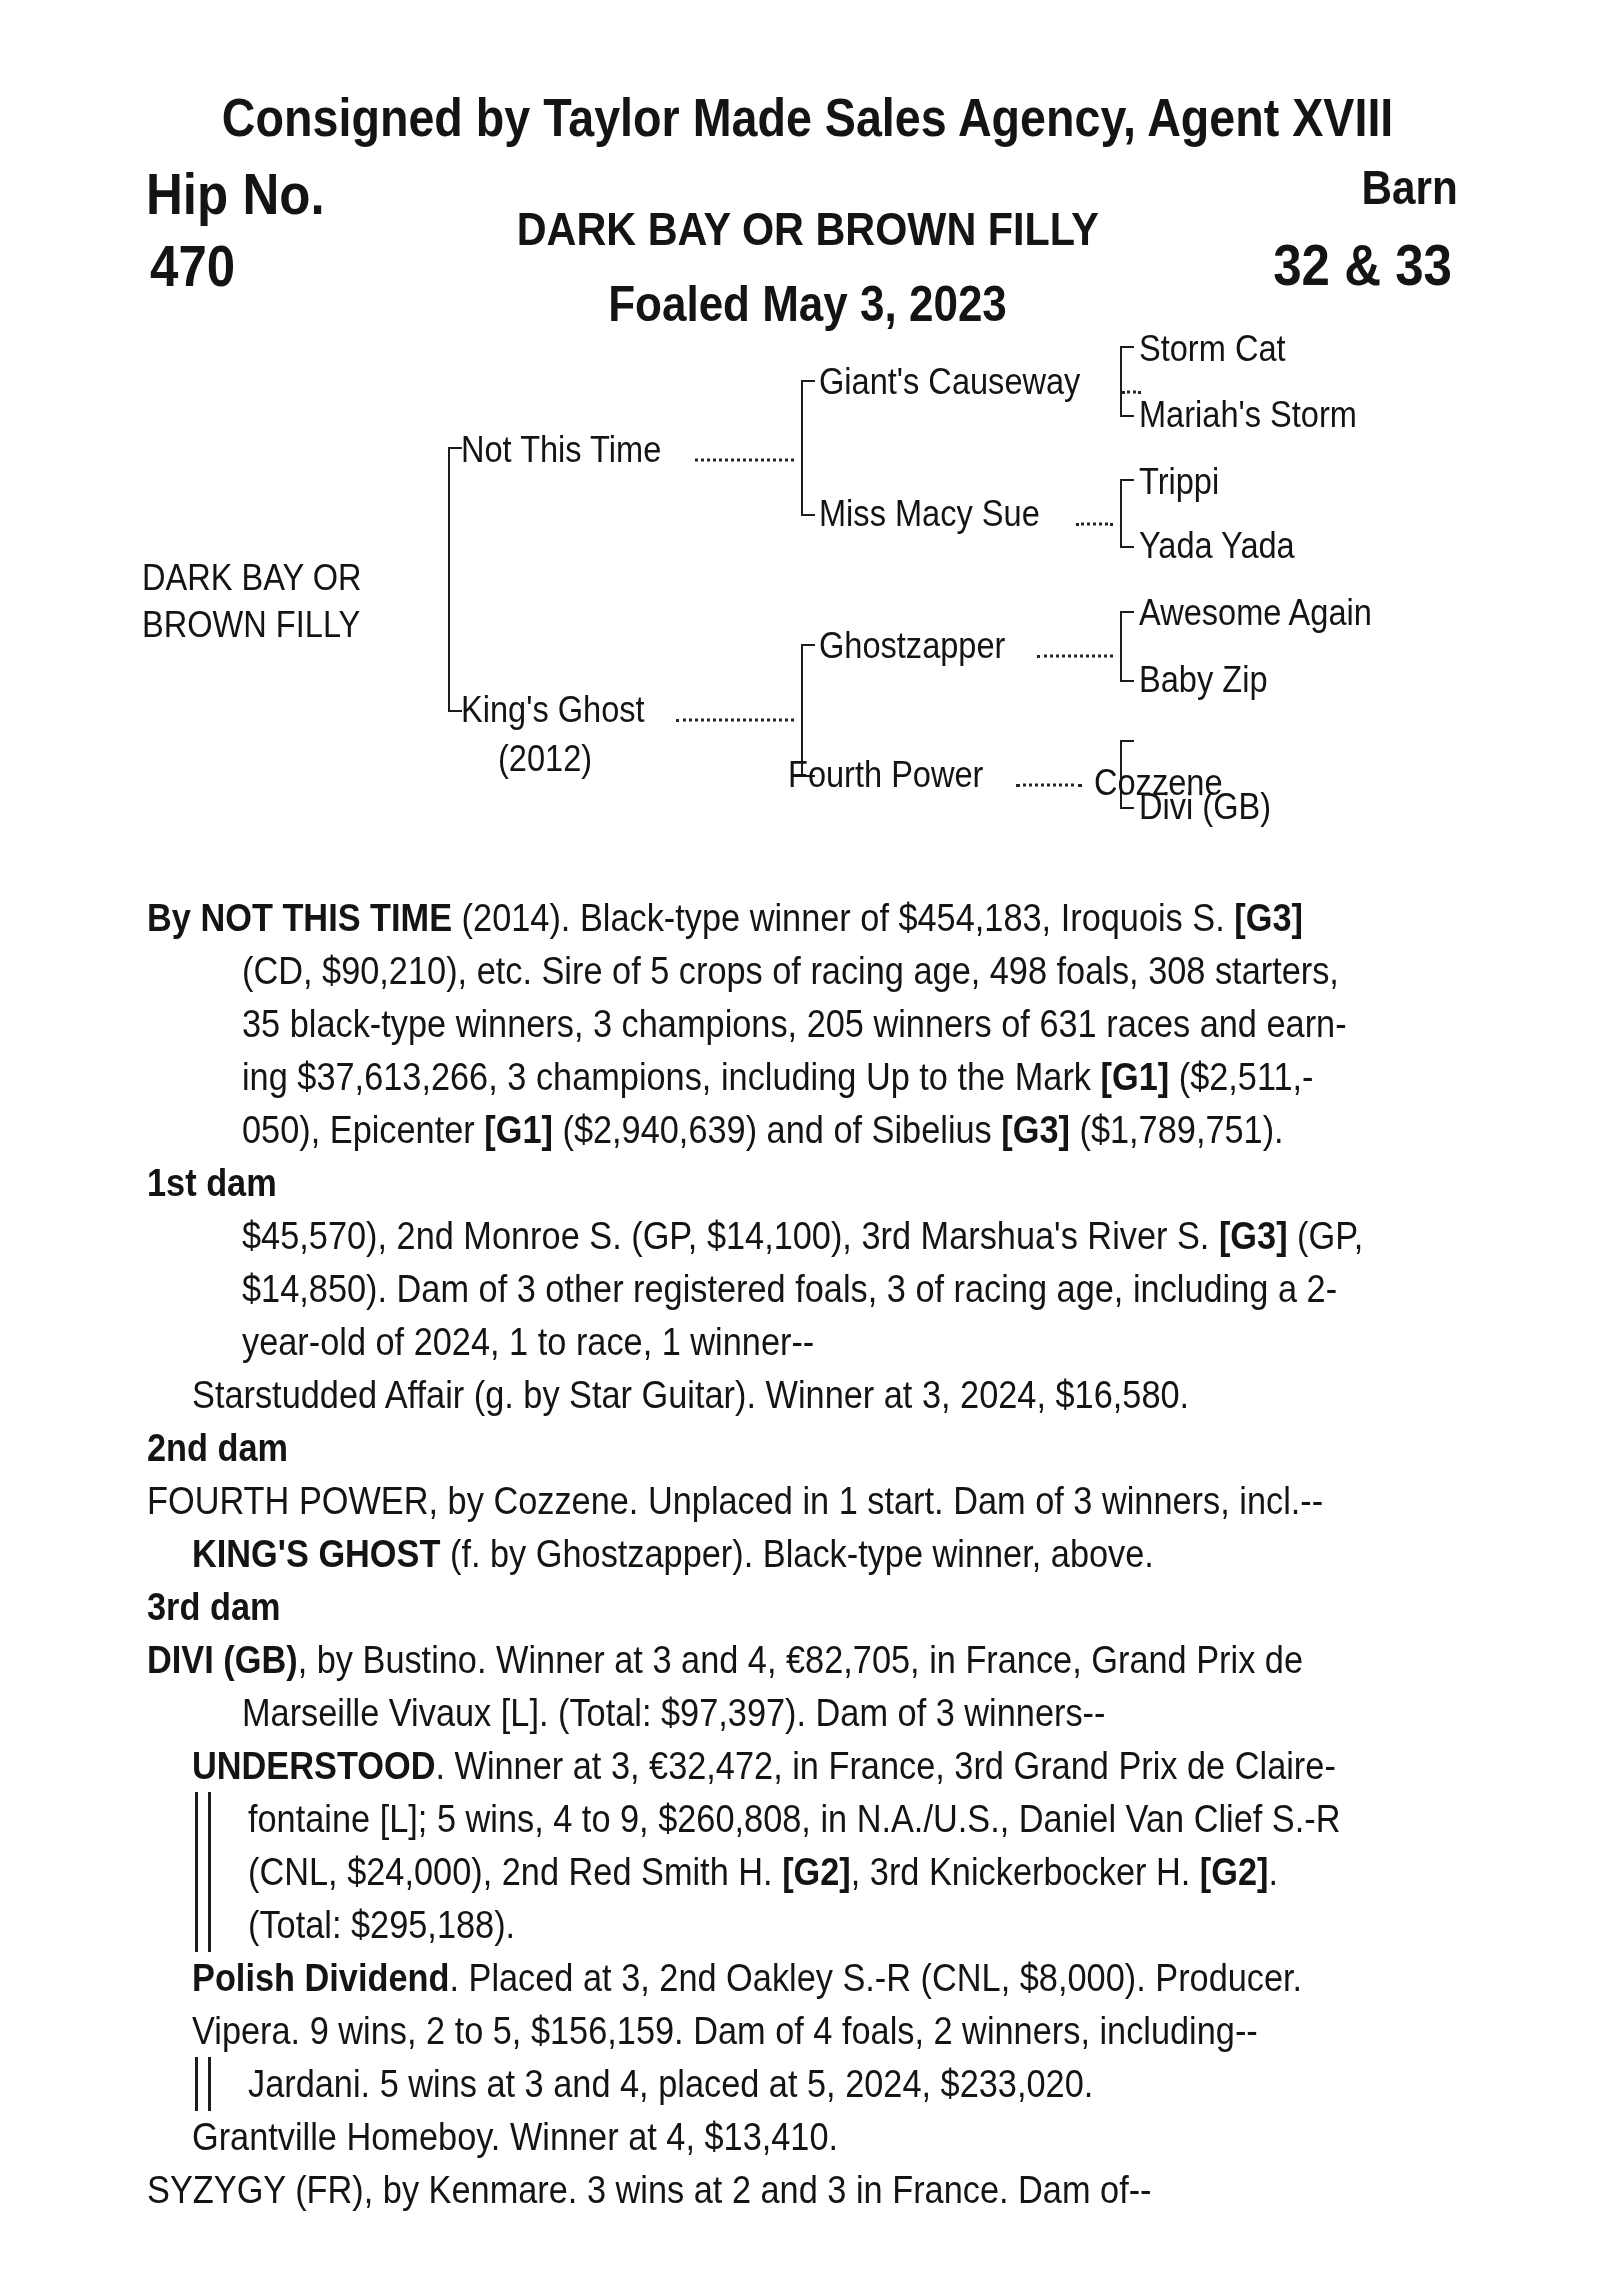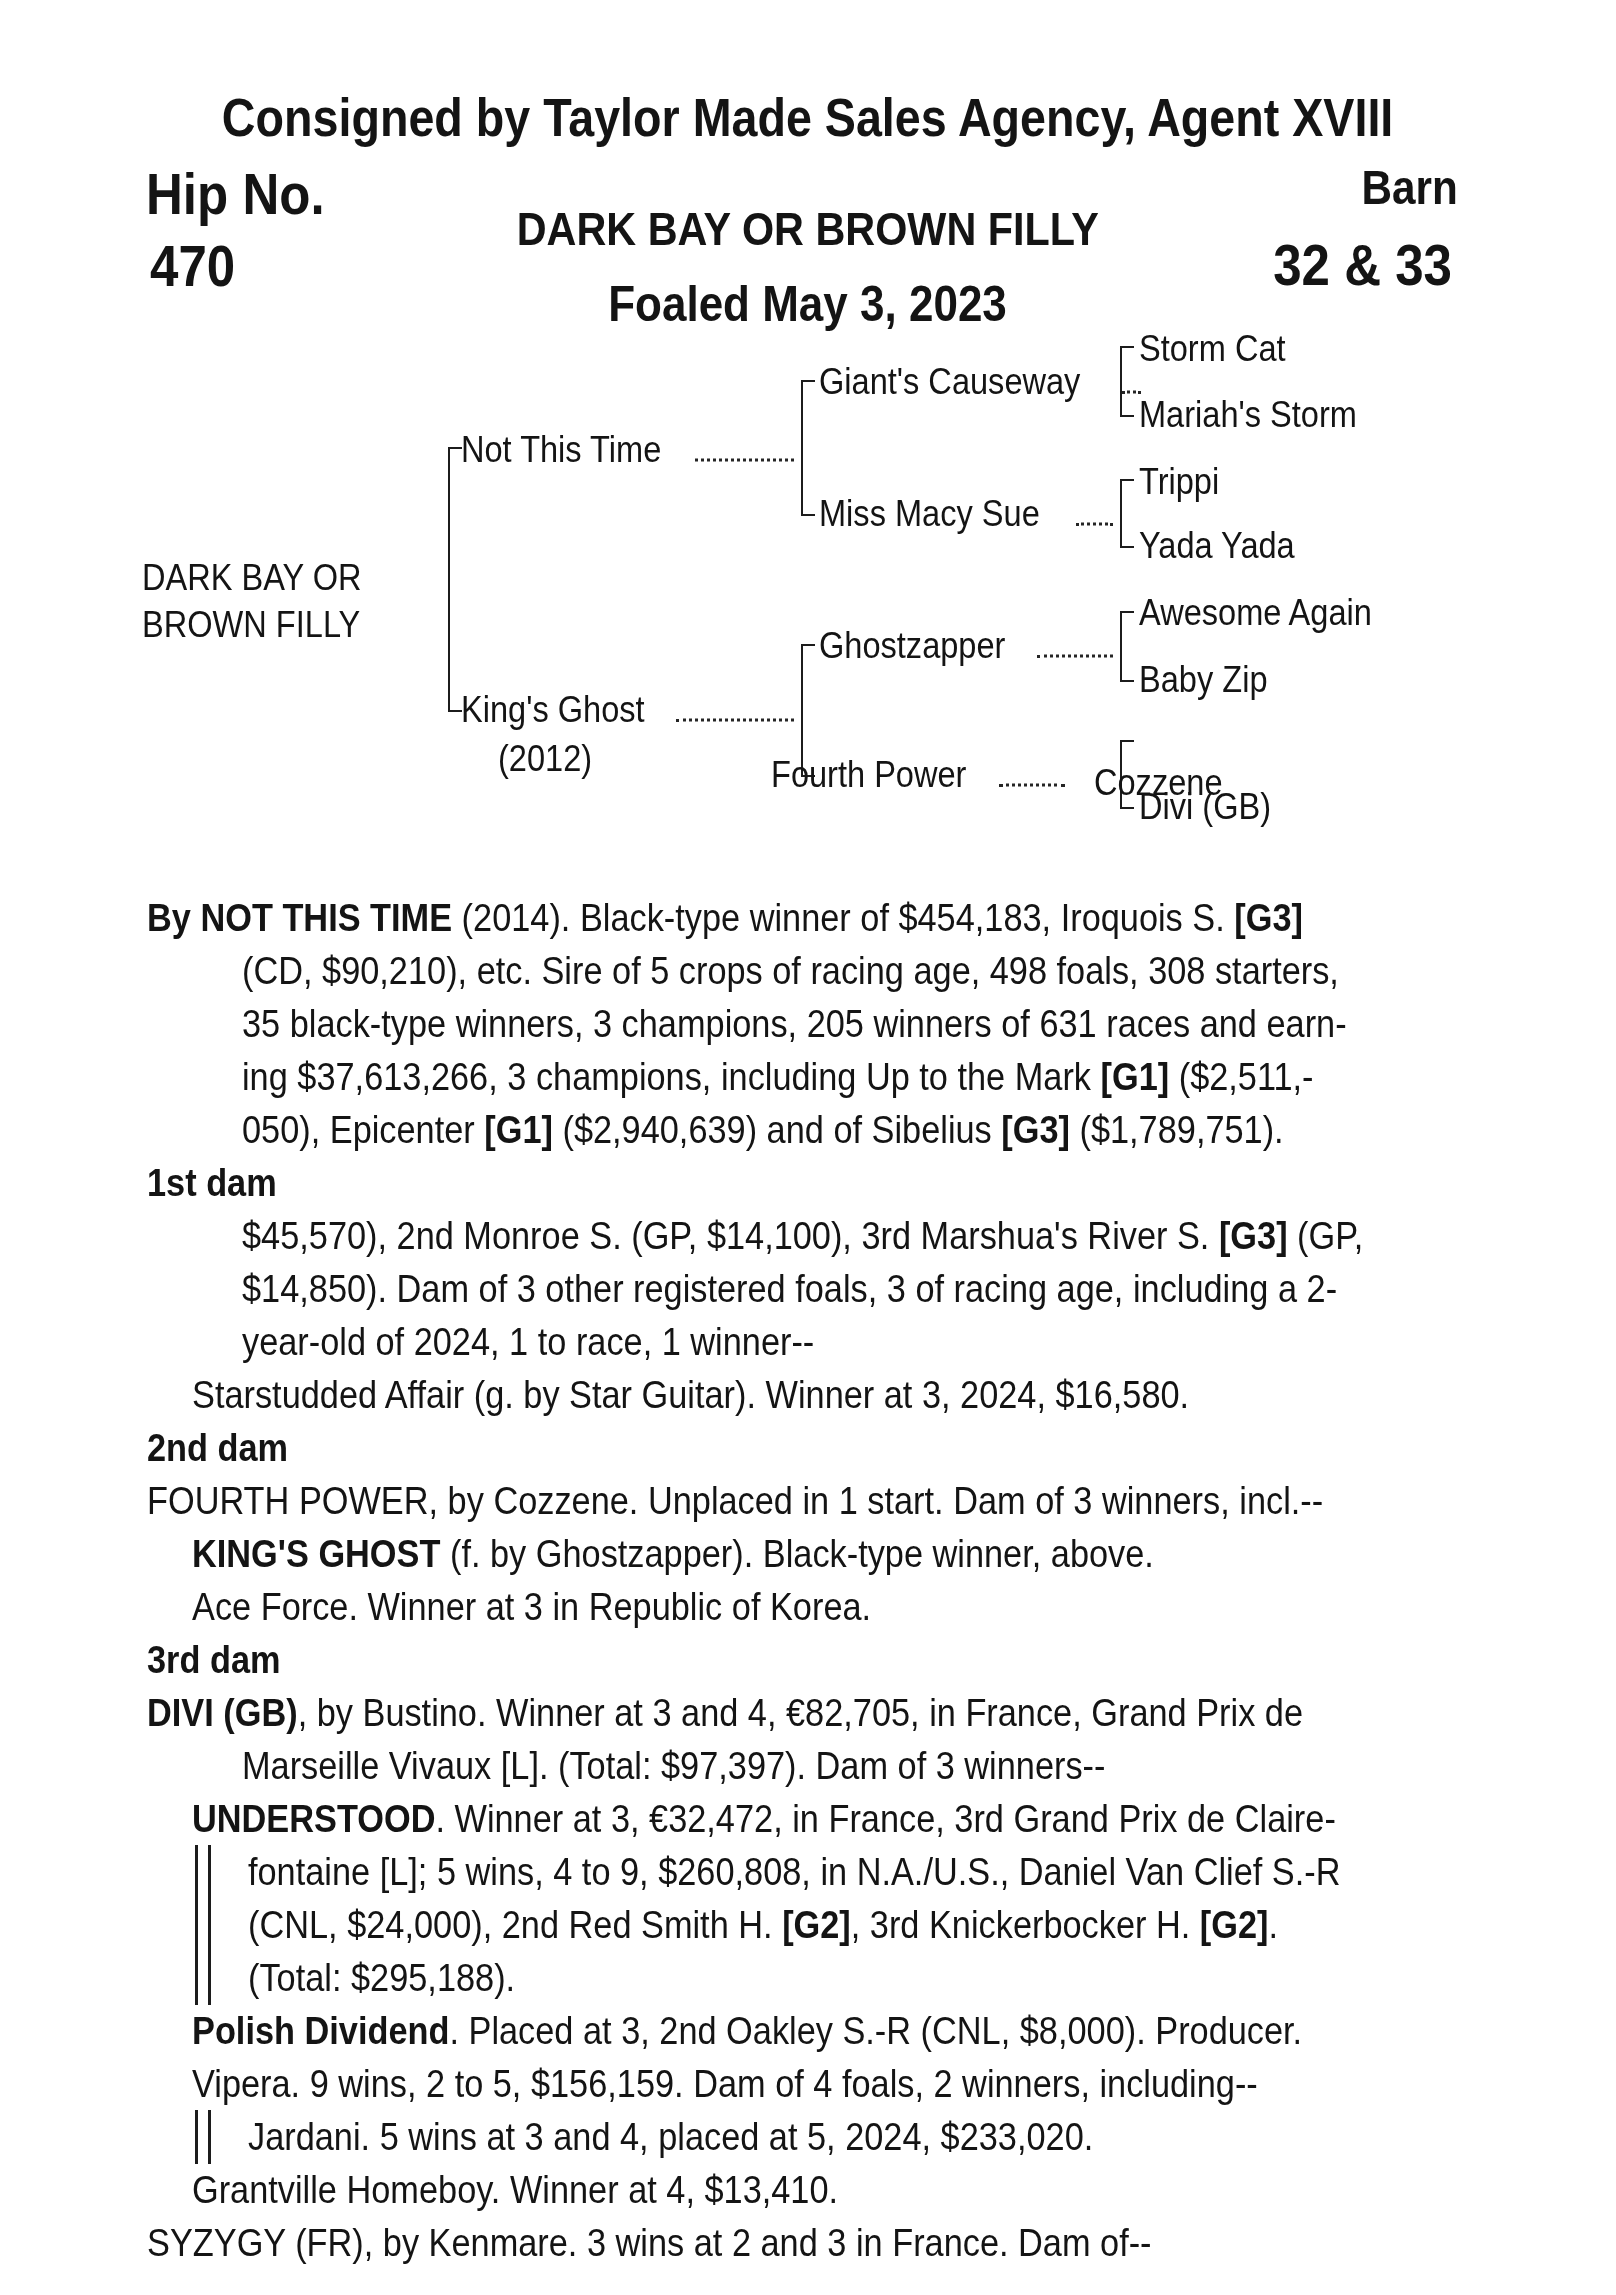"Fourth Power" div.trow { left: 771px -> 788px }
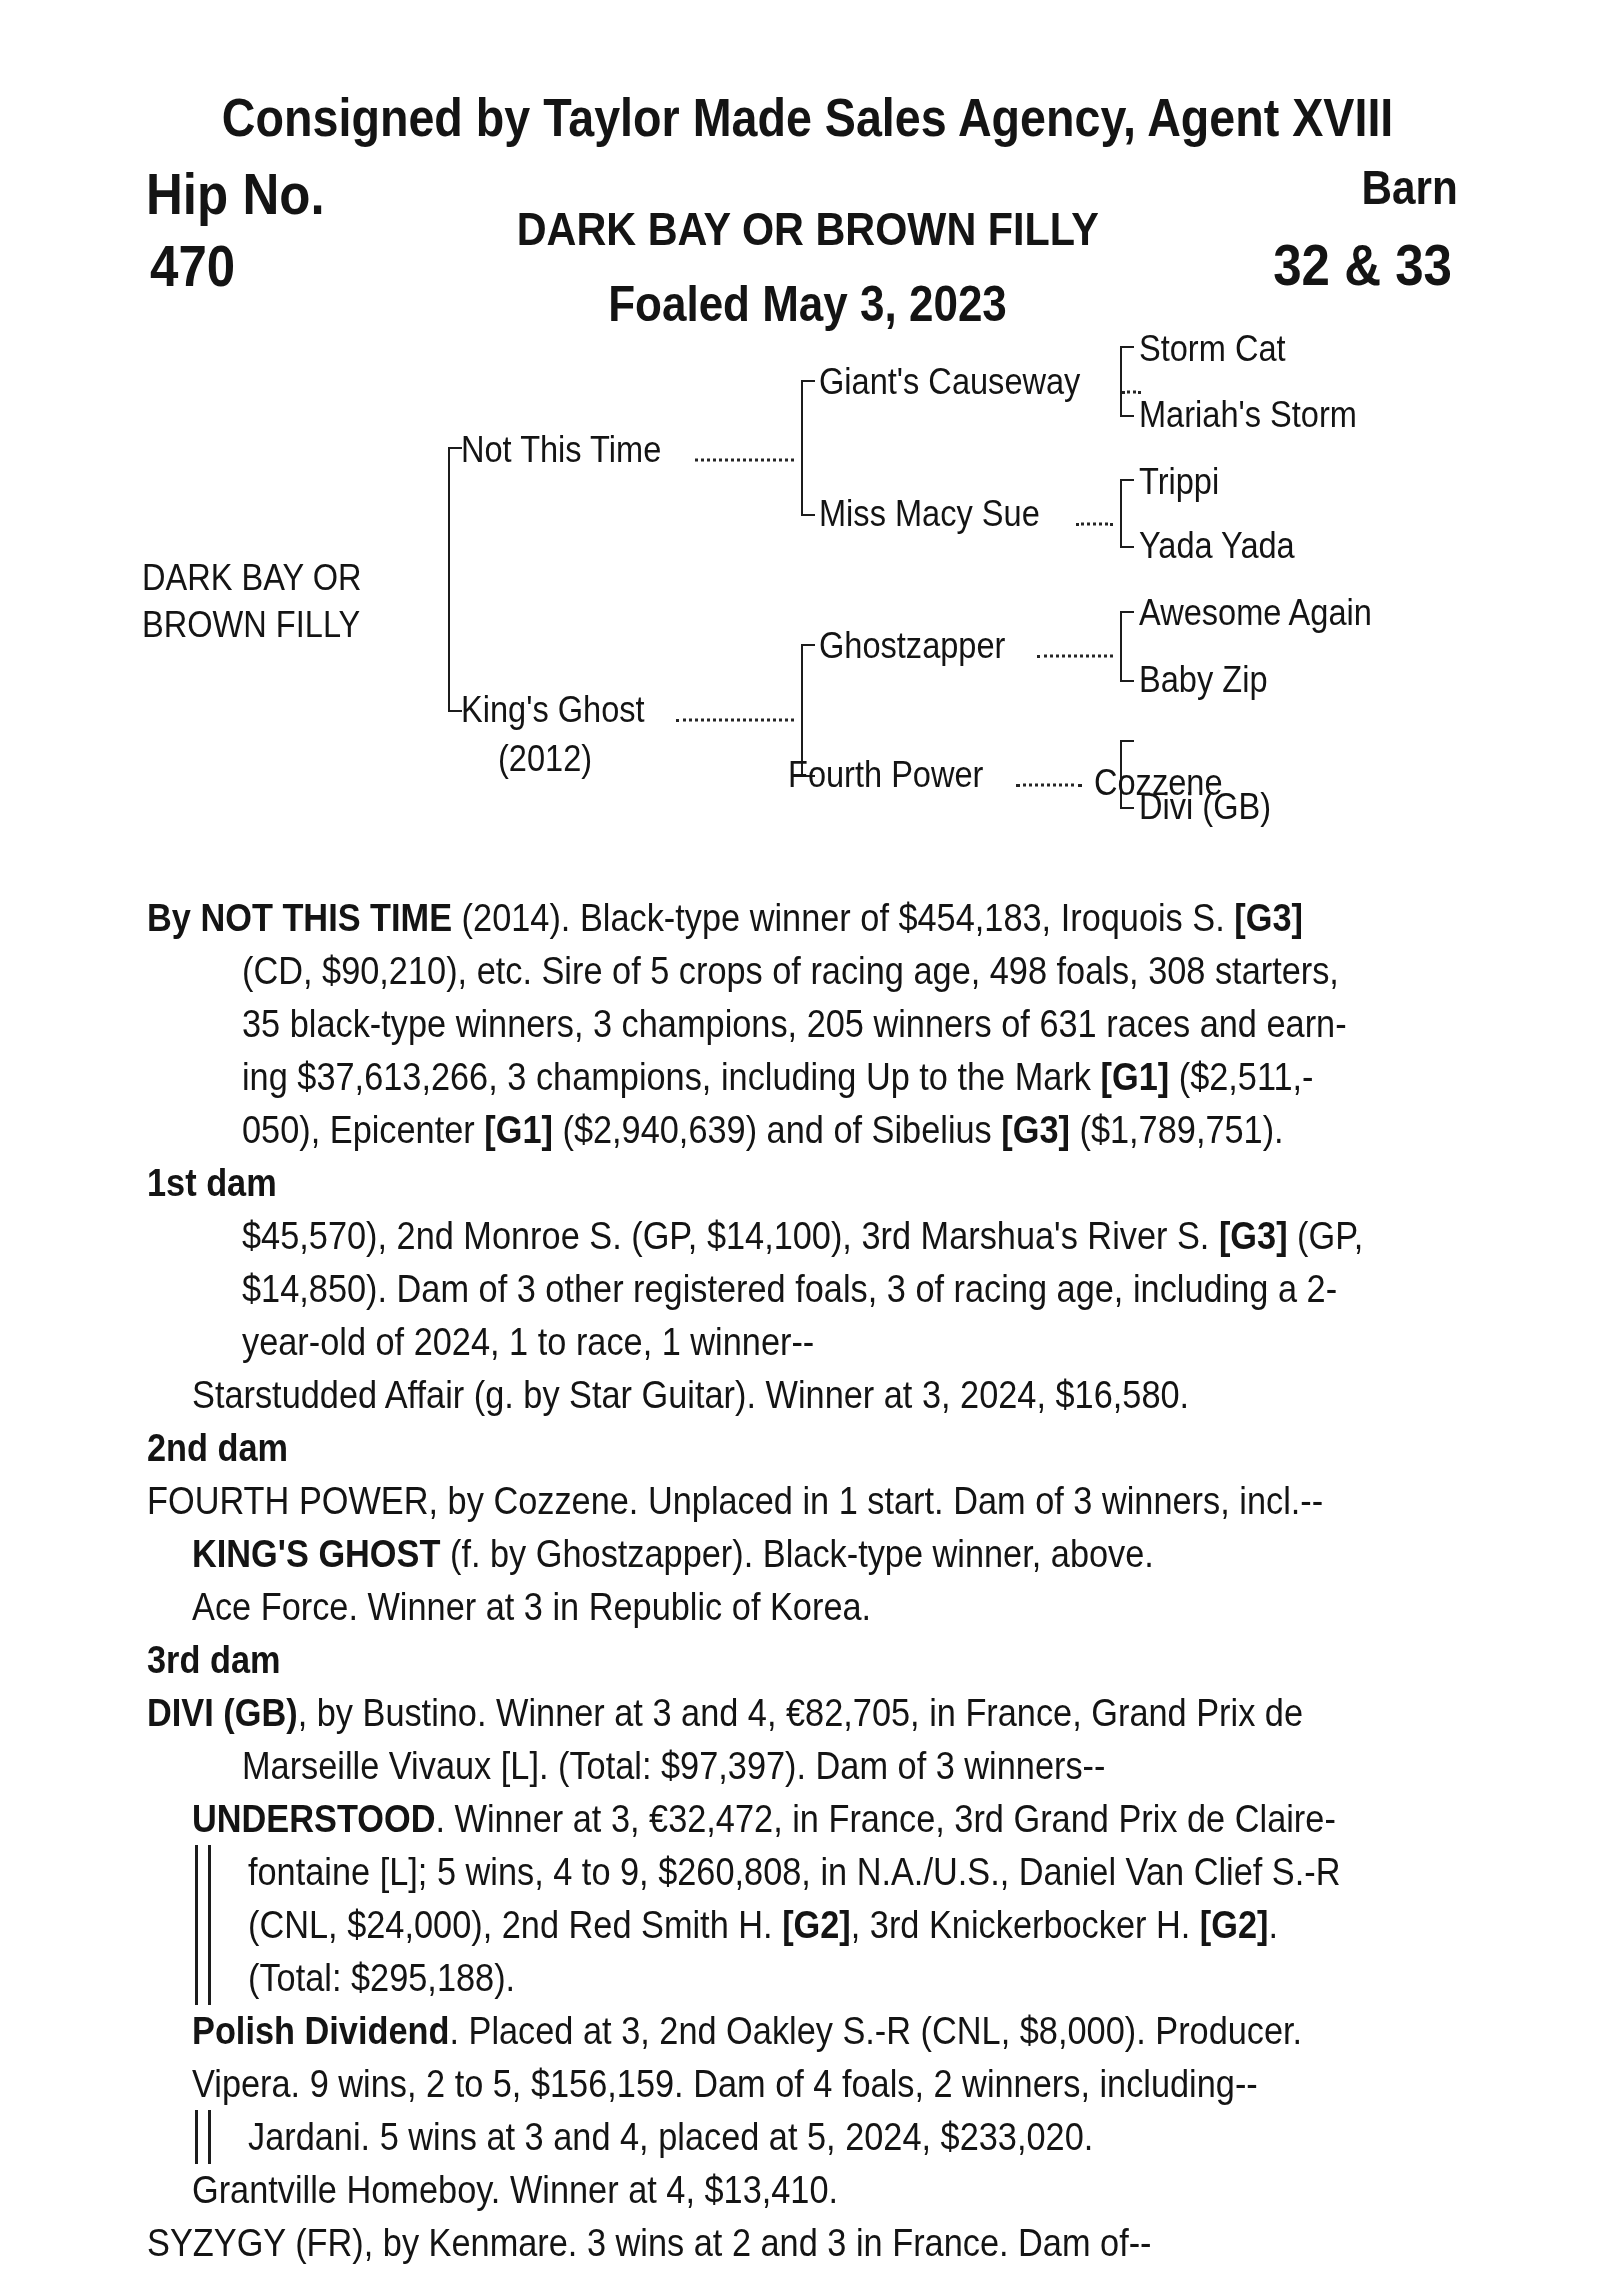"Ace Force. Winner at 3" div.bl { html: <div><span><span>Ace Force. Winner at 3 in Republic of Korea.</span></span></div> -> none }
